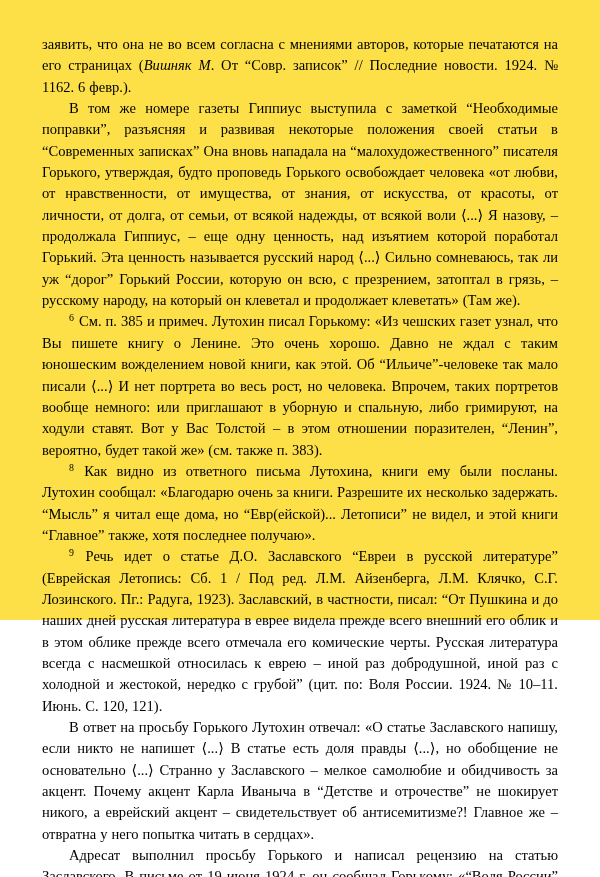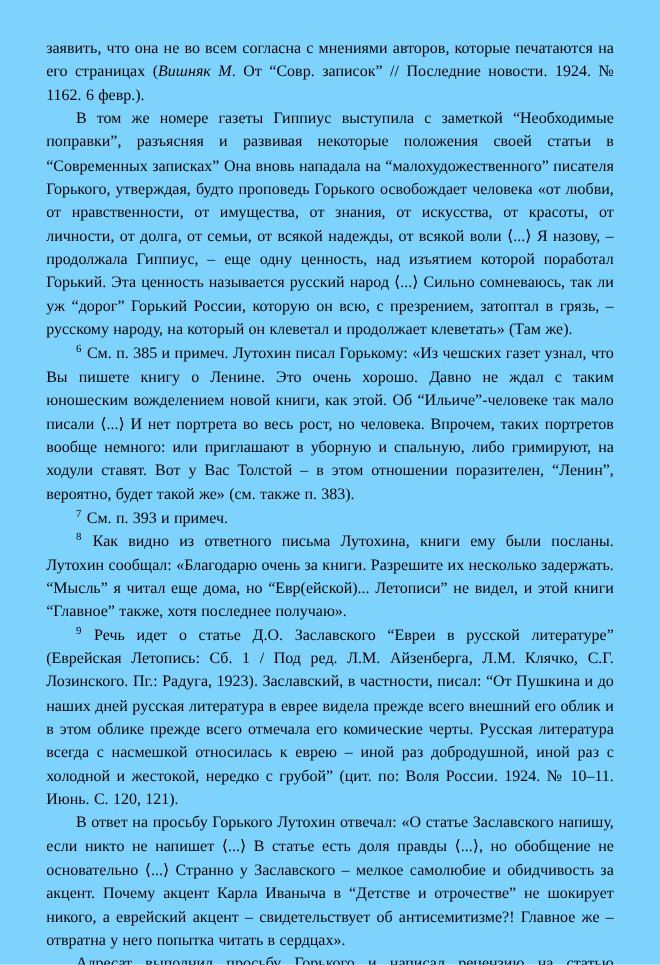"заявить, что она не во" .page { background: #7dd3fc -> #fde047; height: 877px -> 620px }
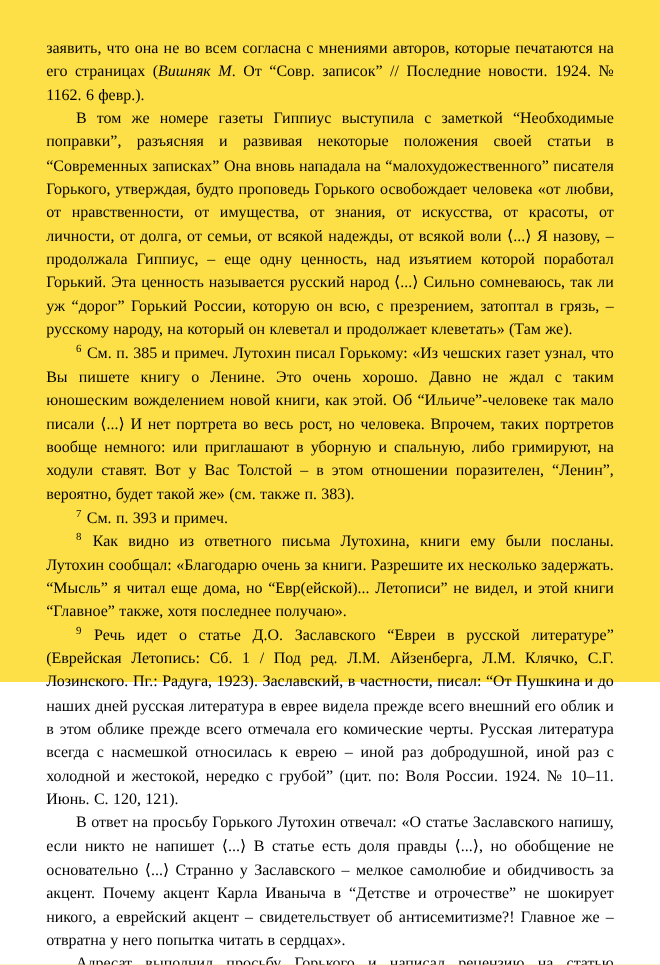"7 См. п. 393 и" p.para { html: <p><sup>7</sup> <span>См. п. 393 и примеч.</span></p> -> none }
